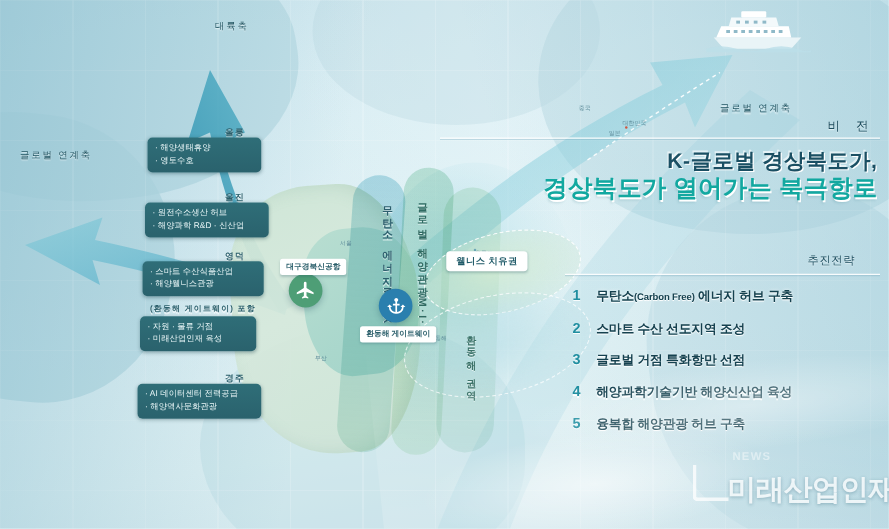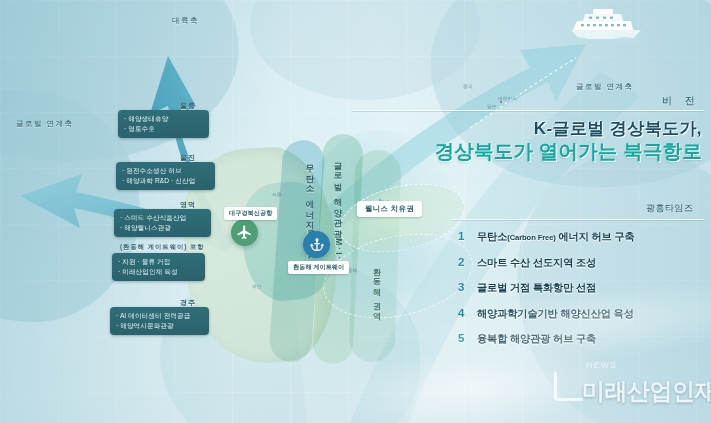"광흥타임즈" div.section-label { text: 광흥타임즈 -> 추진전략 }
